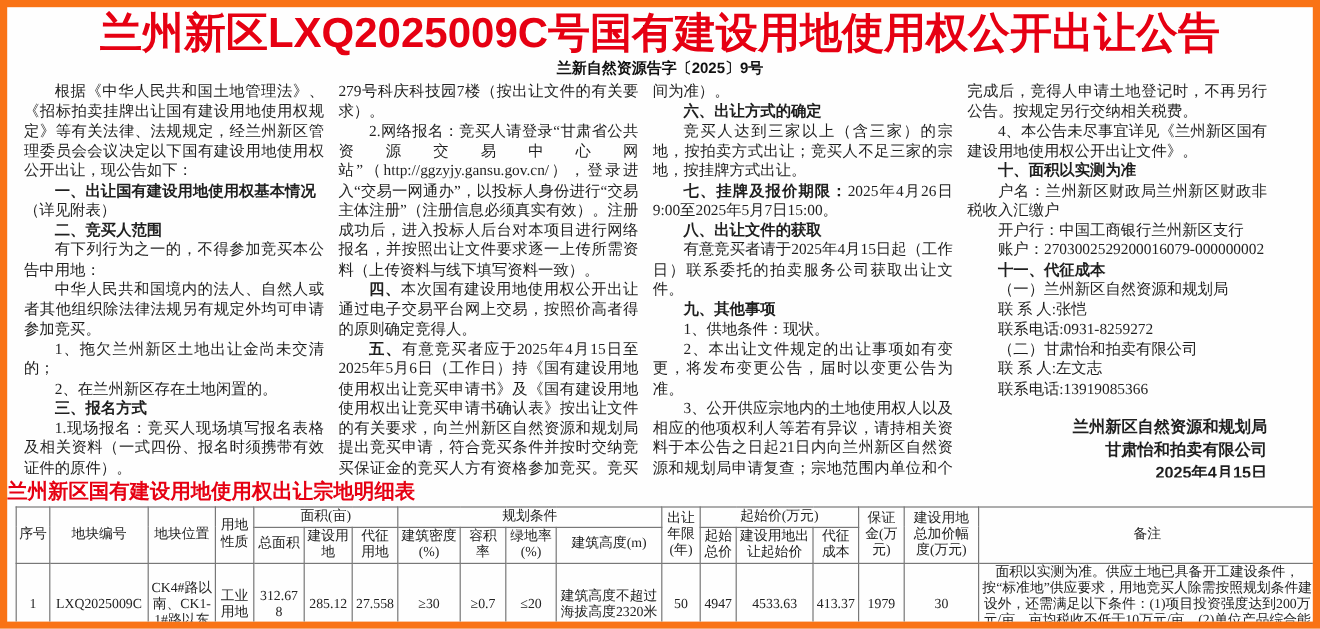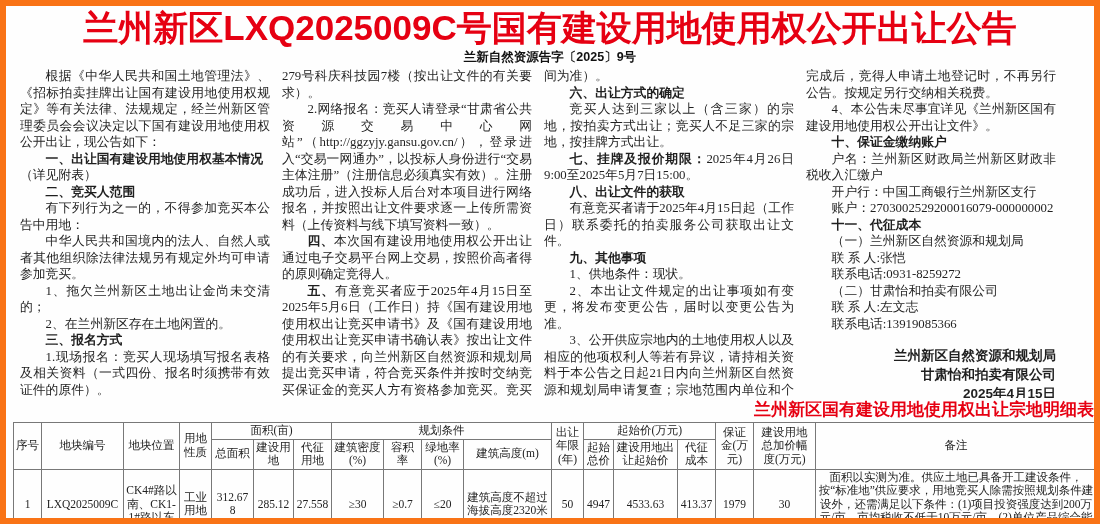"十、保证金缴纳账户" p.hd { text: 保证金缴纳账户 -> 面积以实测为准 }
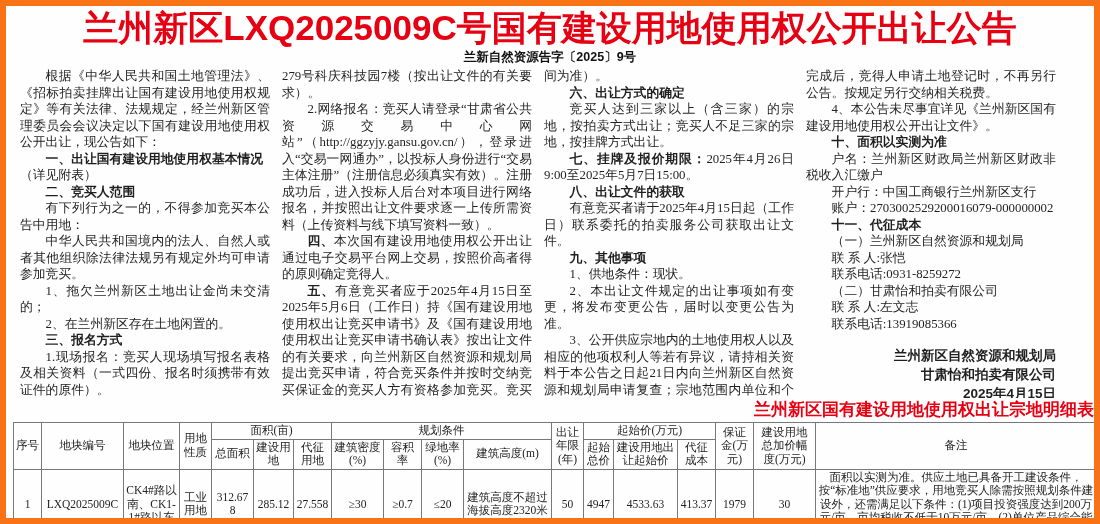"兰州新区国有建设用地使用权出让宗地明细表" .table-title { text-align: right -> left }
